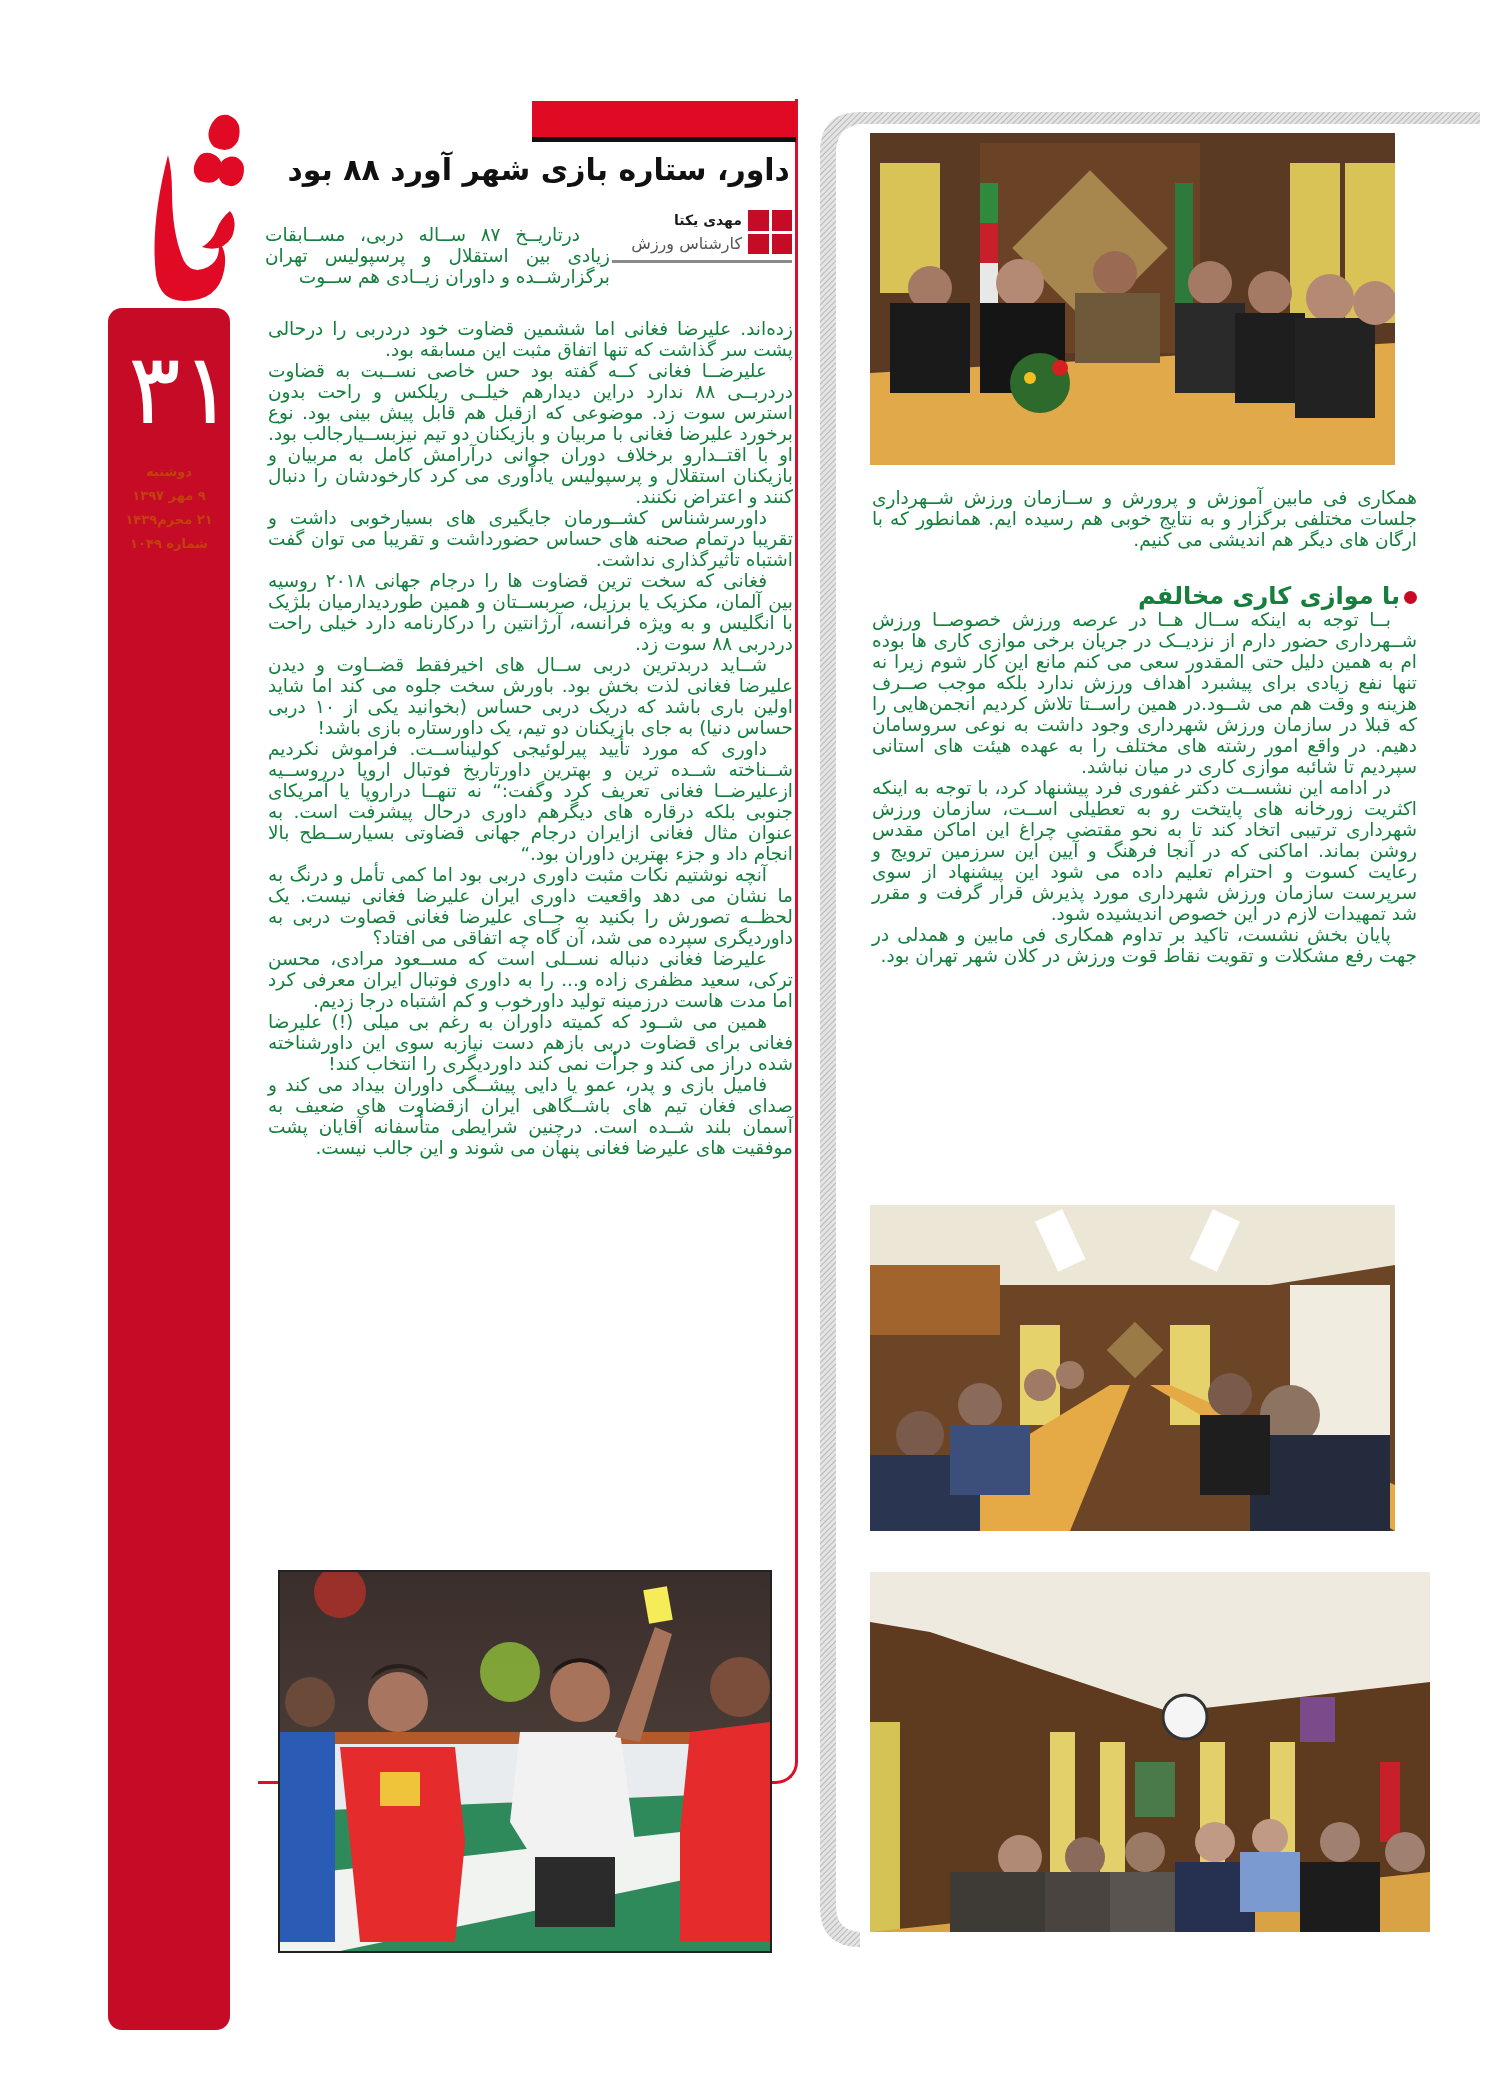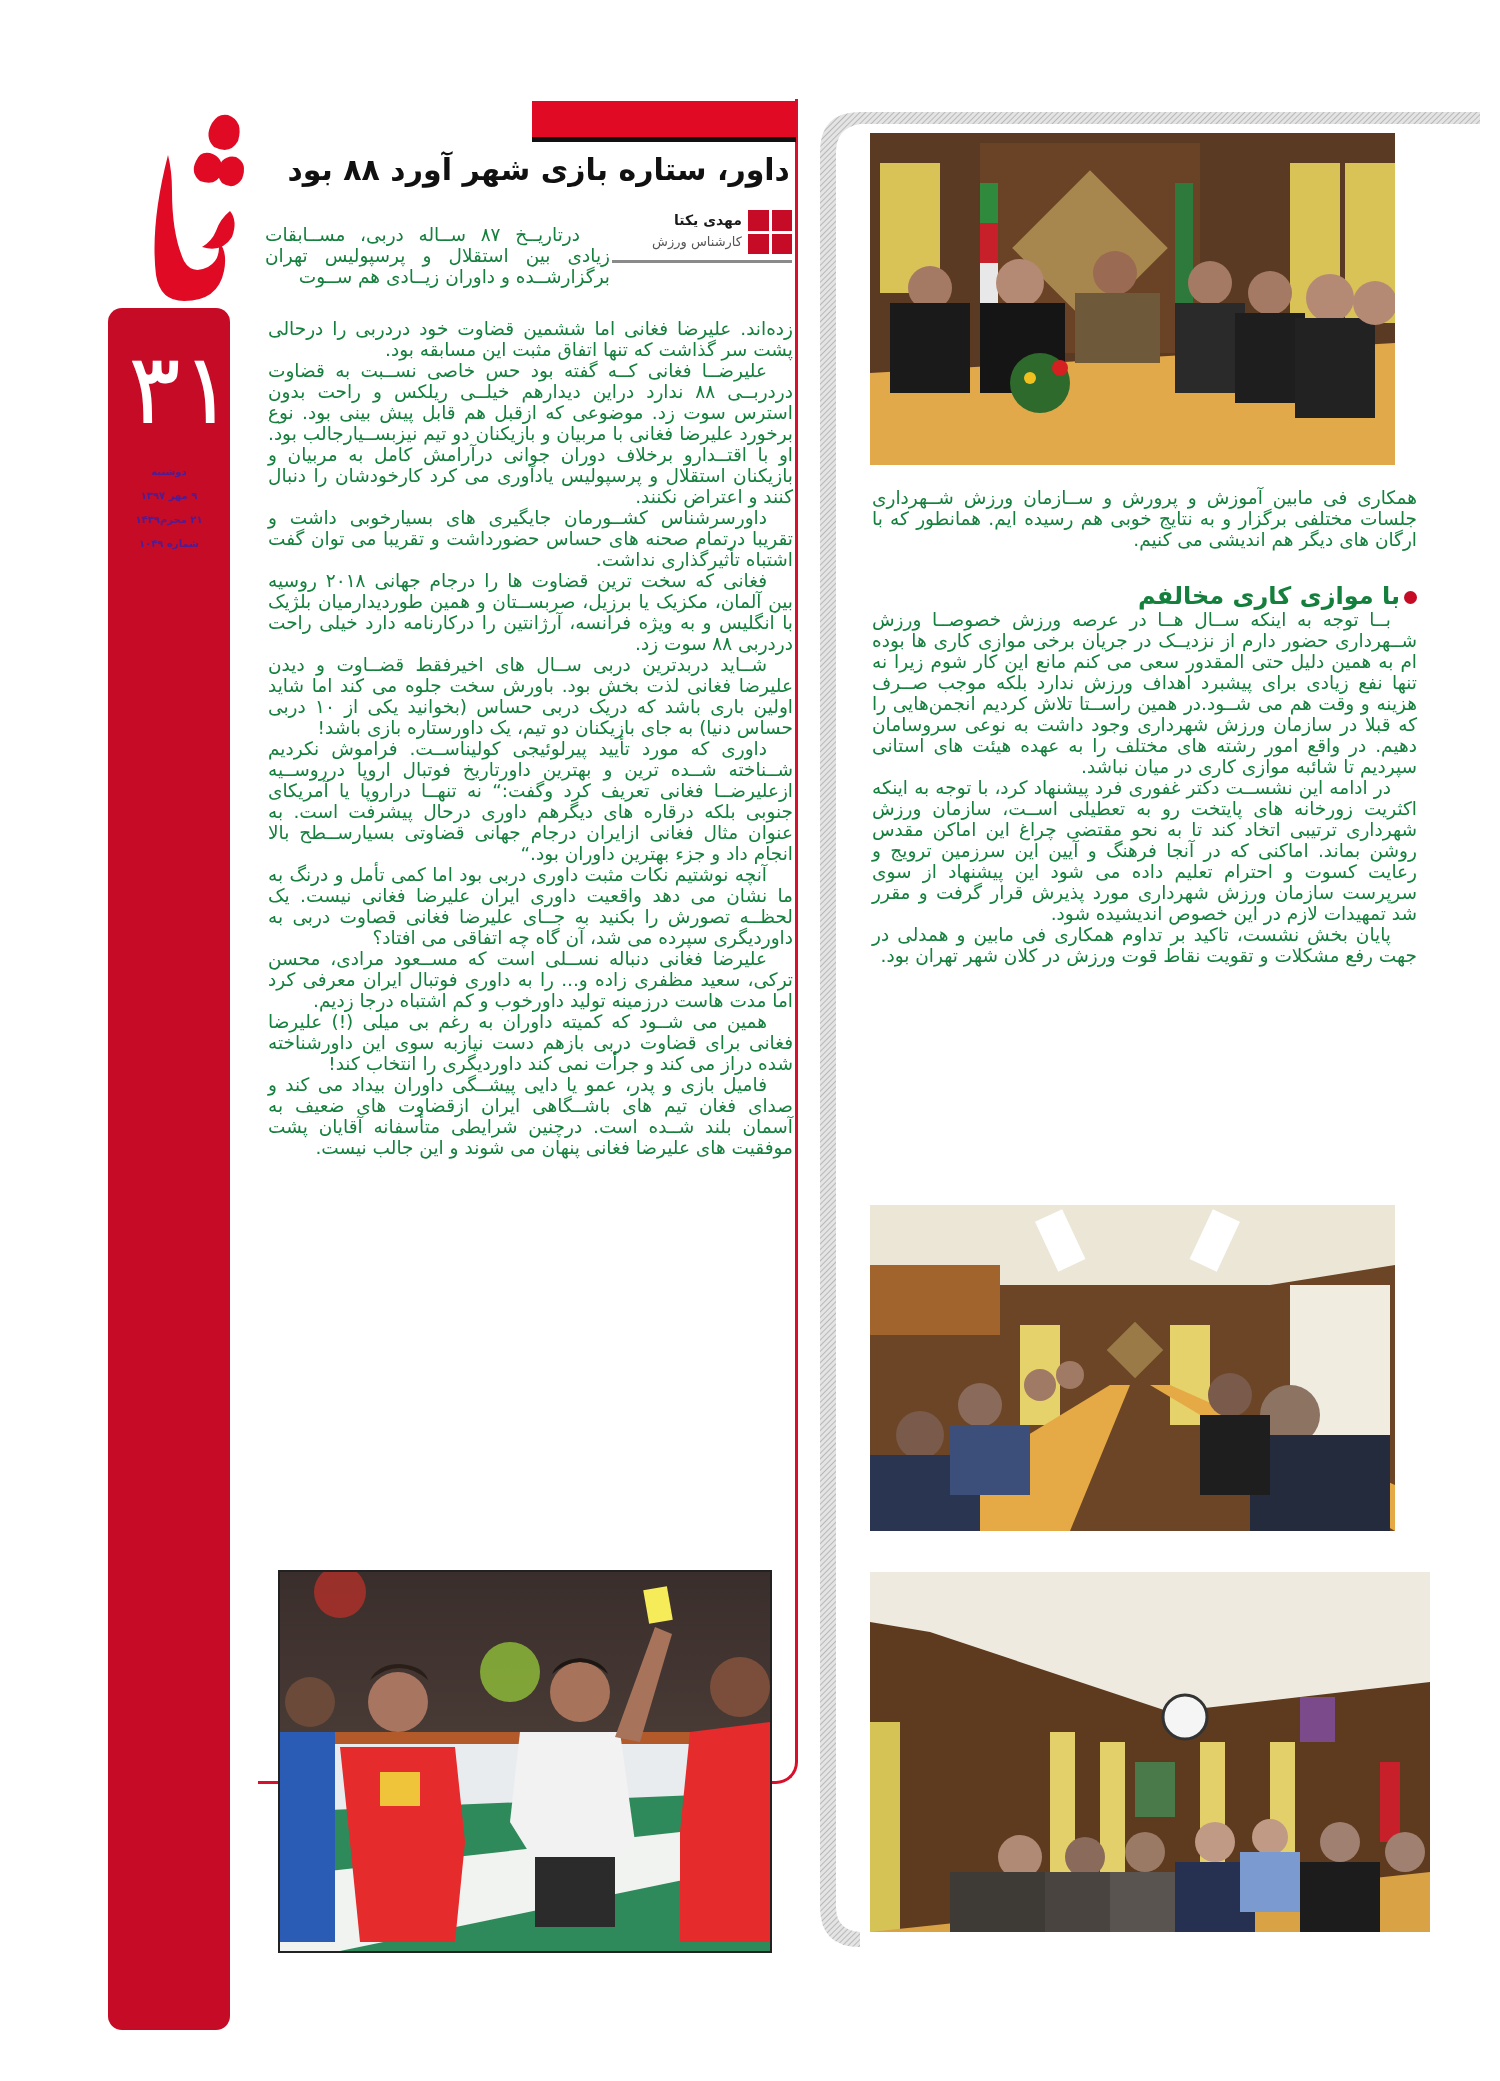"کارشناس ورزش" #author-title { font-size: 13px -> 16px }
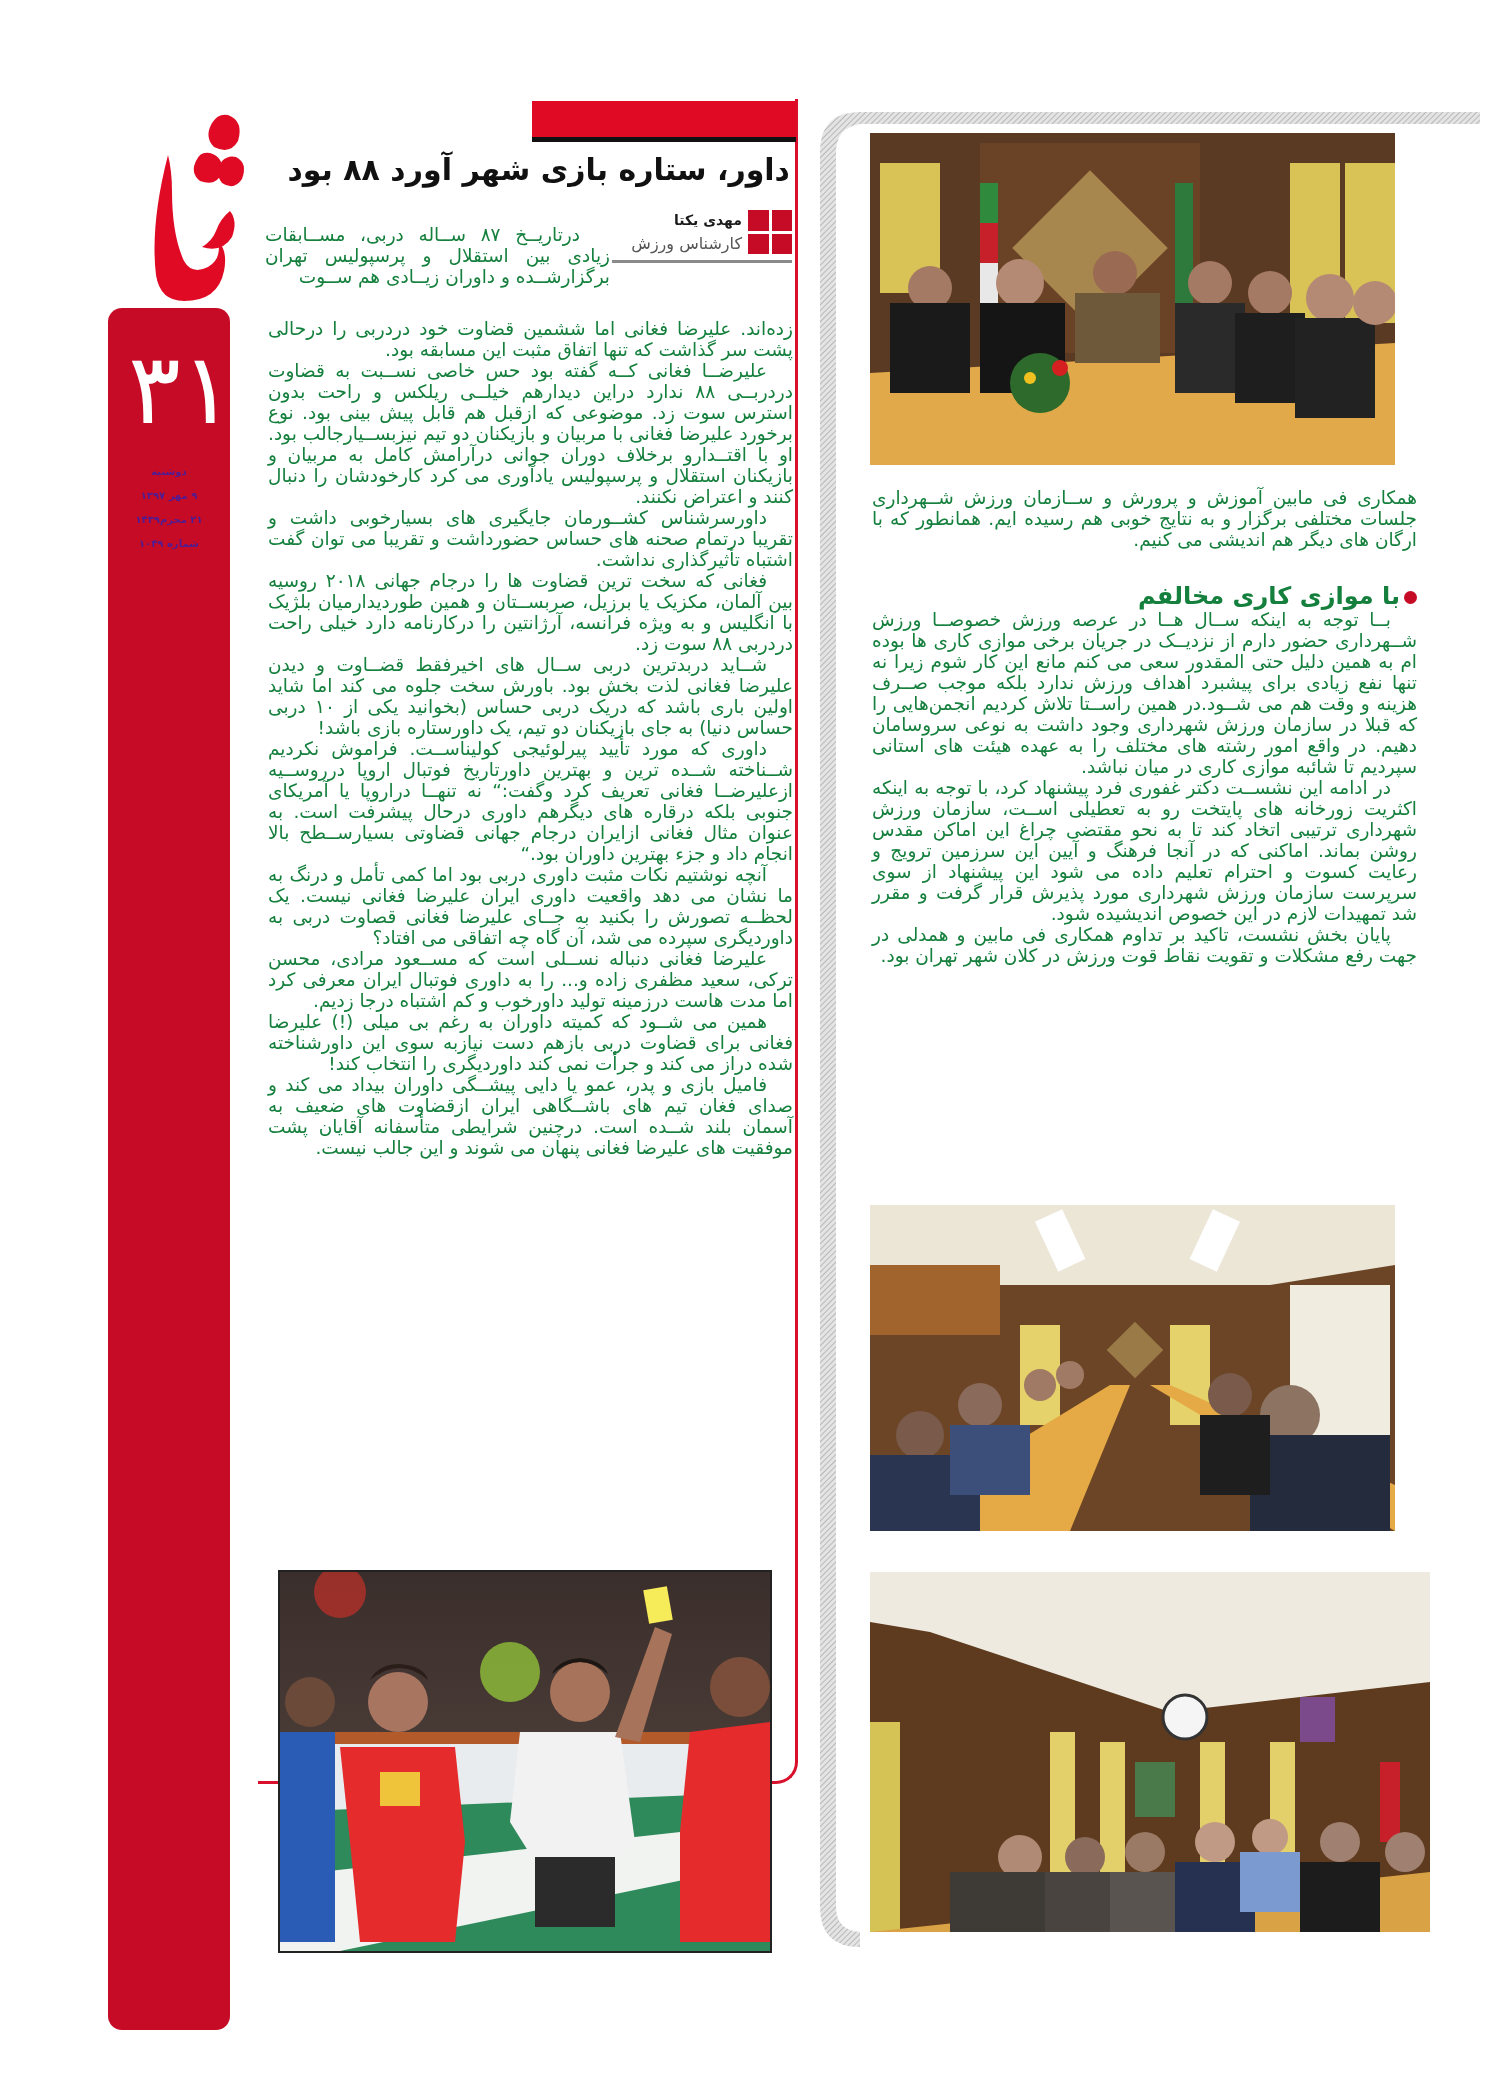"دوشنبه" #date-block { color: #4c1d95 -> #c2410c; font-size: 10px -> 13px }
